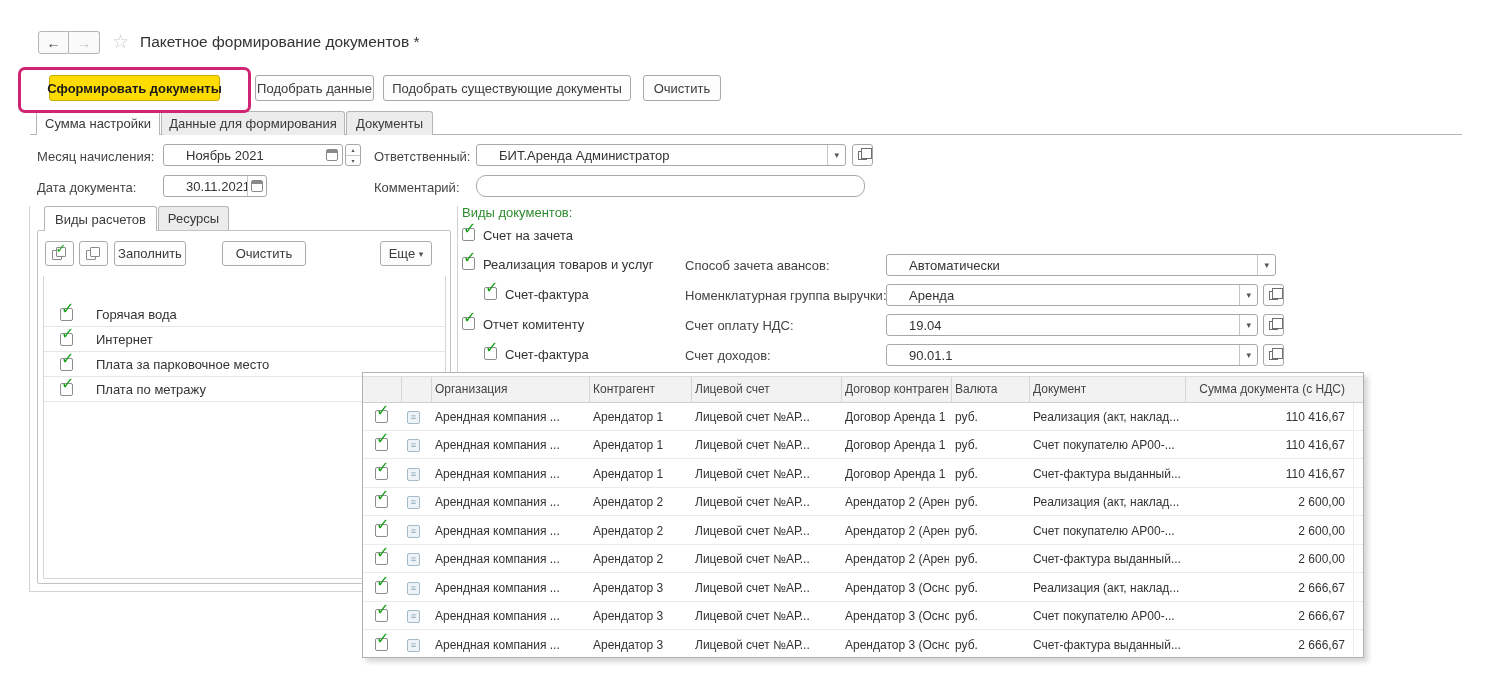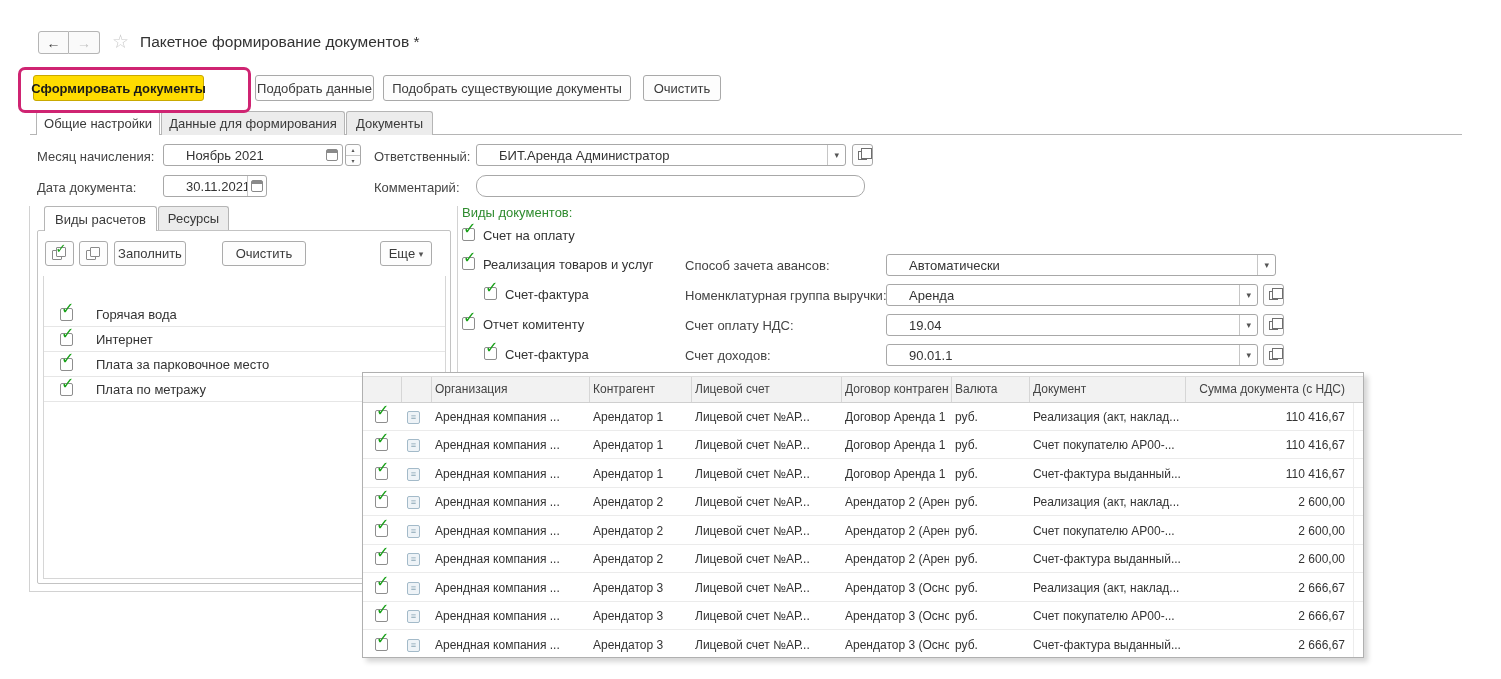"Сформировать документы" div.btn { left: 33px -> 49px }
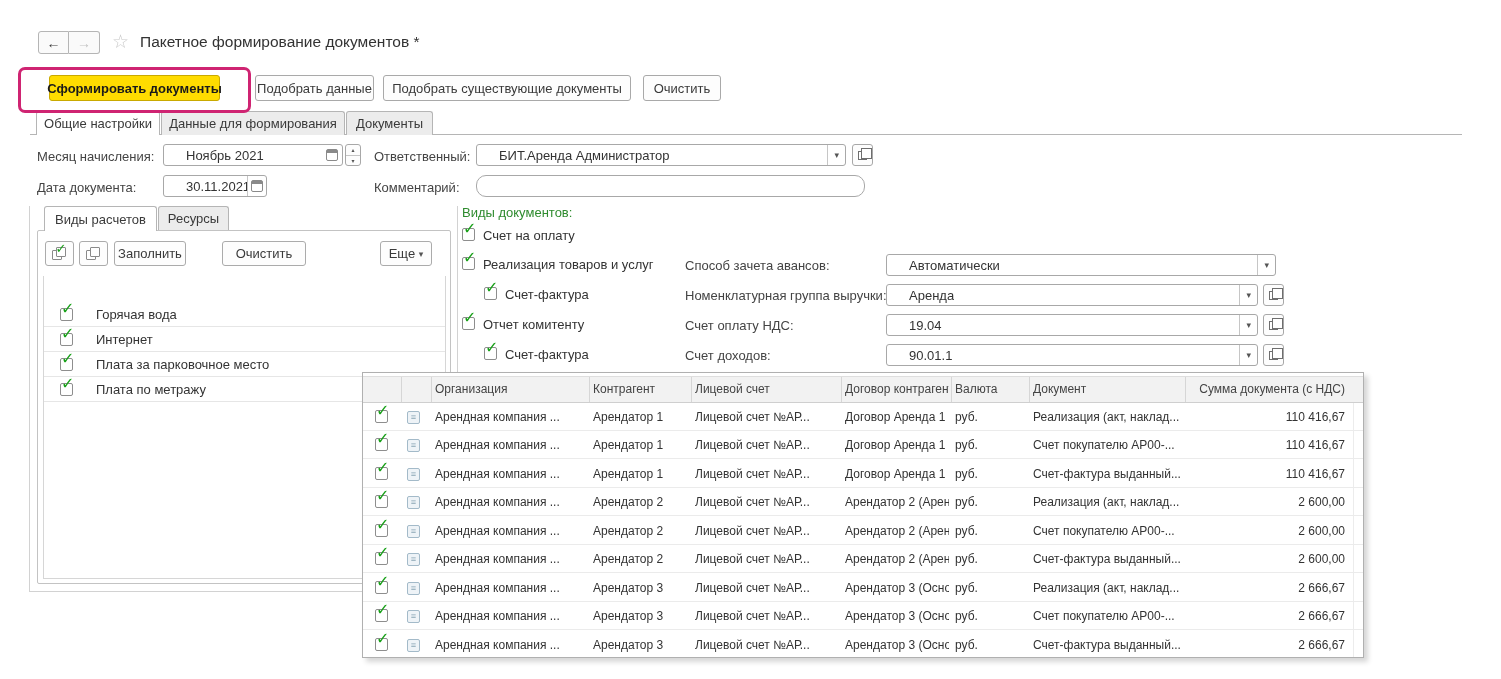"Общие настройки" span { text: Общие -> Сумма }
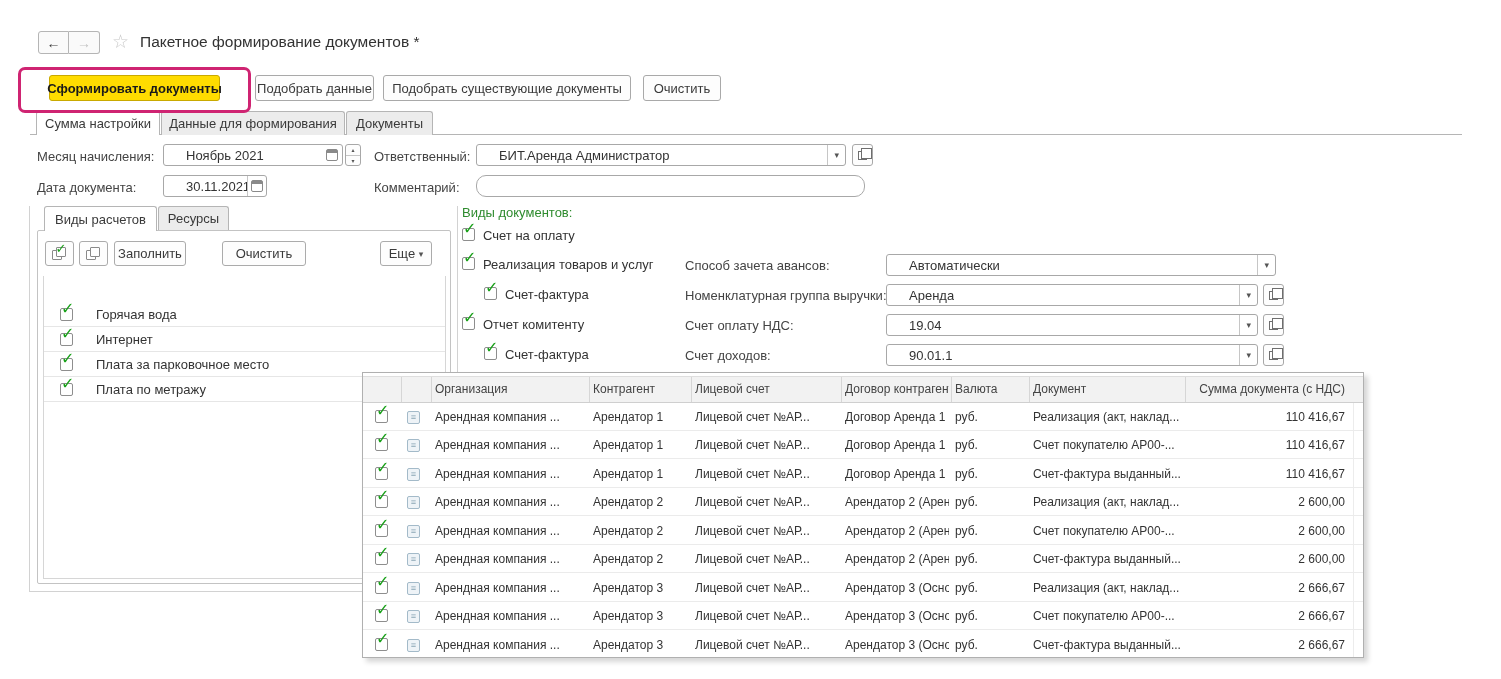"Счет на оплату" div.lbl { text: оплату -> зачета }
